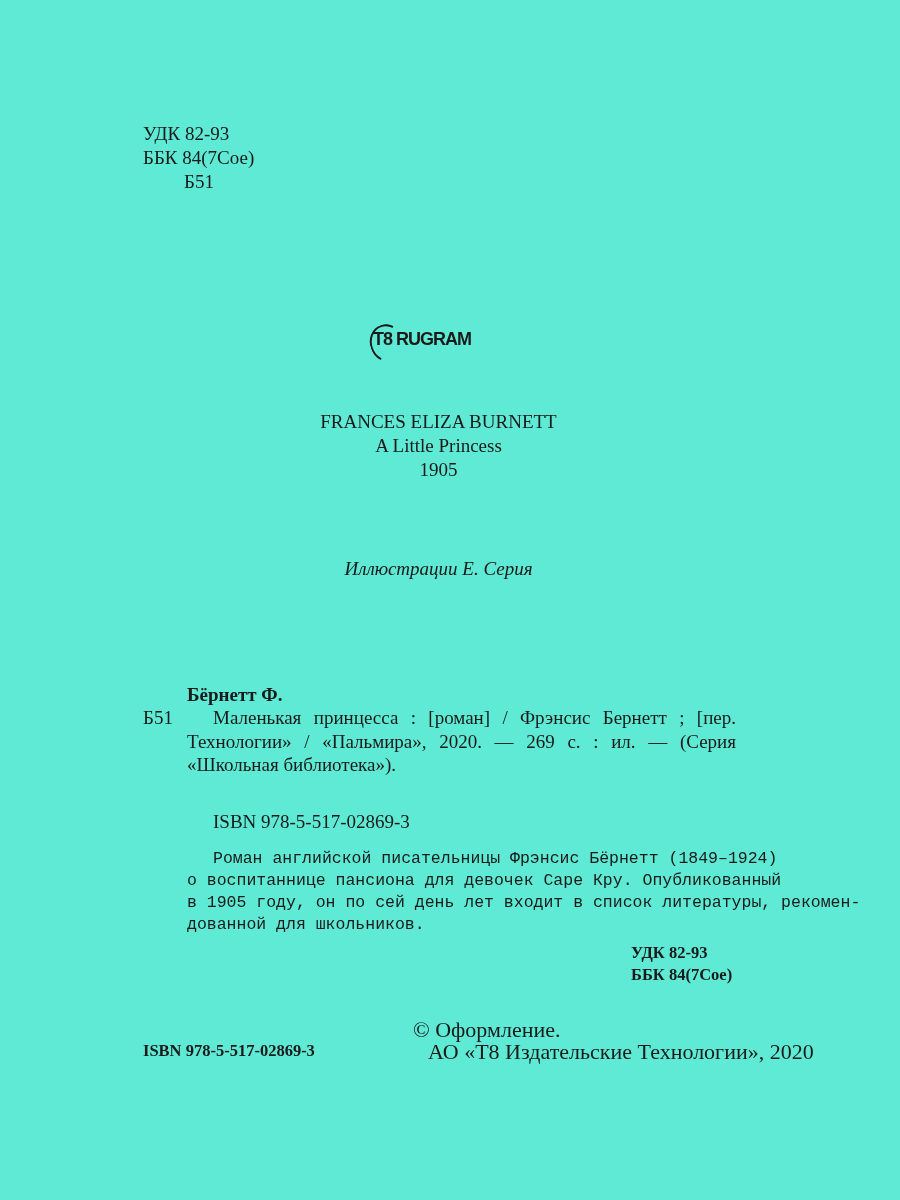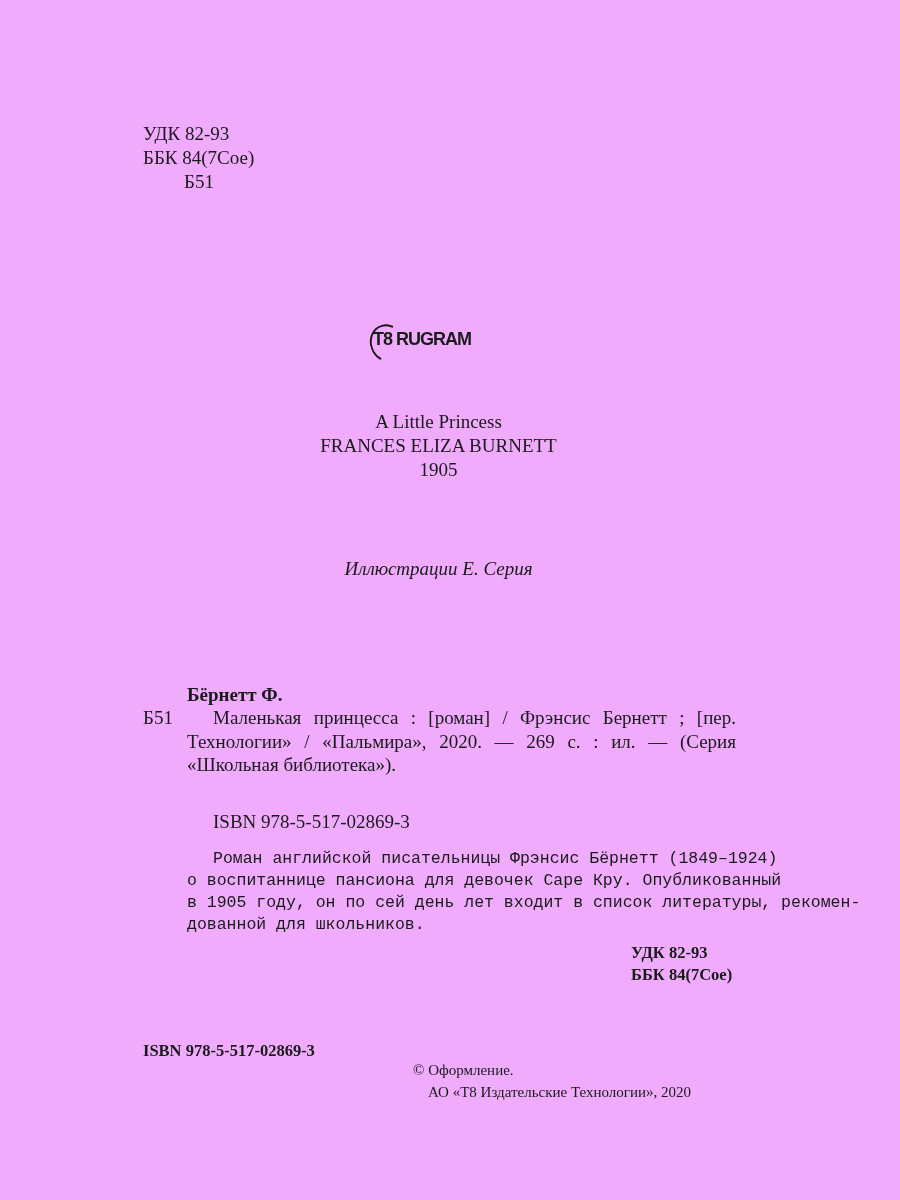"УДК 82-93" .page { background: #f0abfc -> #5eead4 }
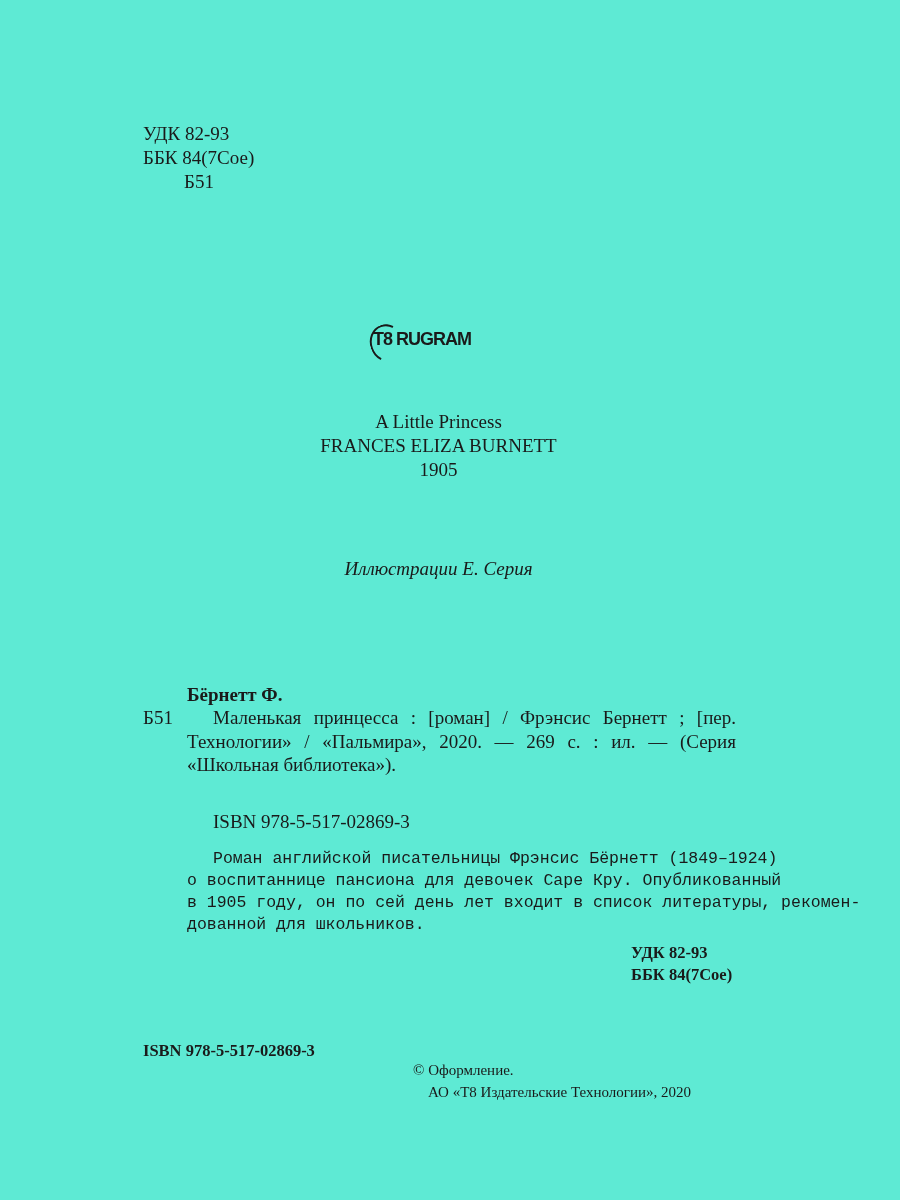"A Little Princess" div { order: before "FRANCES ELIZA BURNETT" -> after "FRANCES ELIZA BURNETT" }
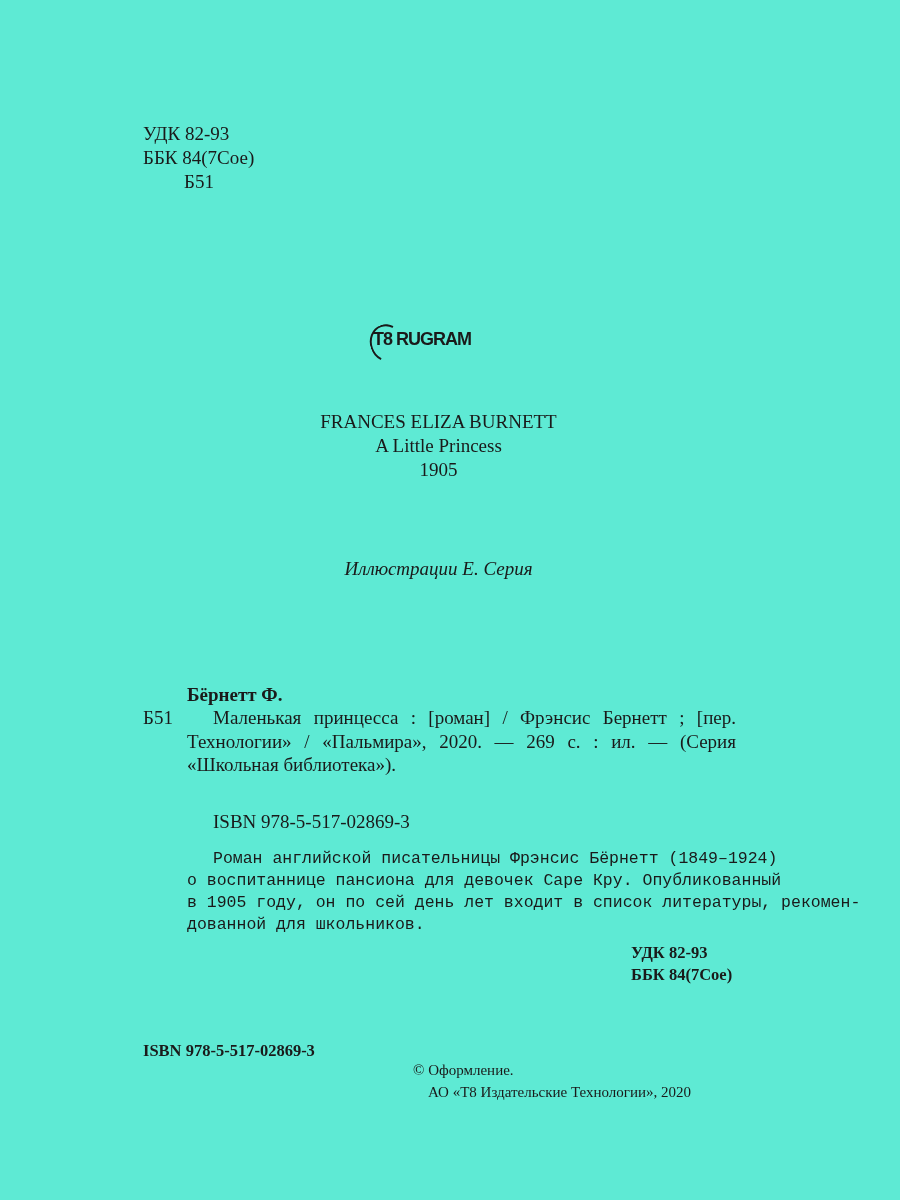"© Оформление." .copyright { font-size: 15px -> 22px; top: 1059px -> 1019px }
